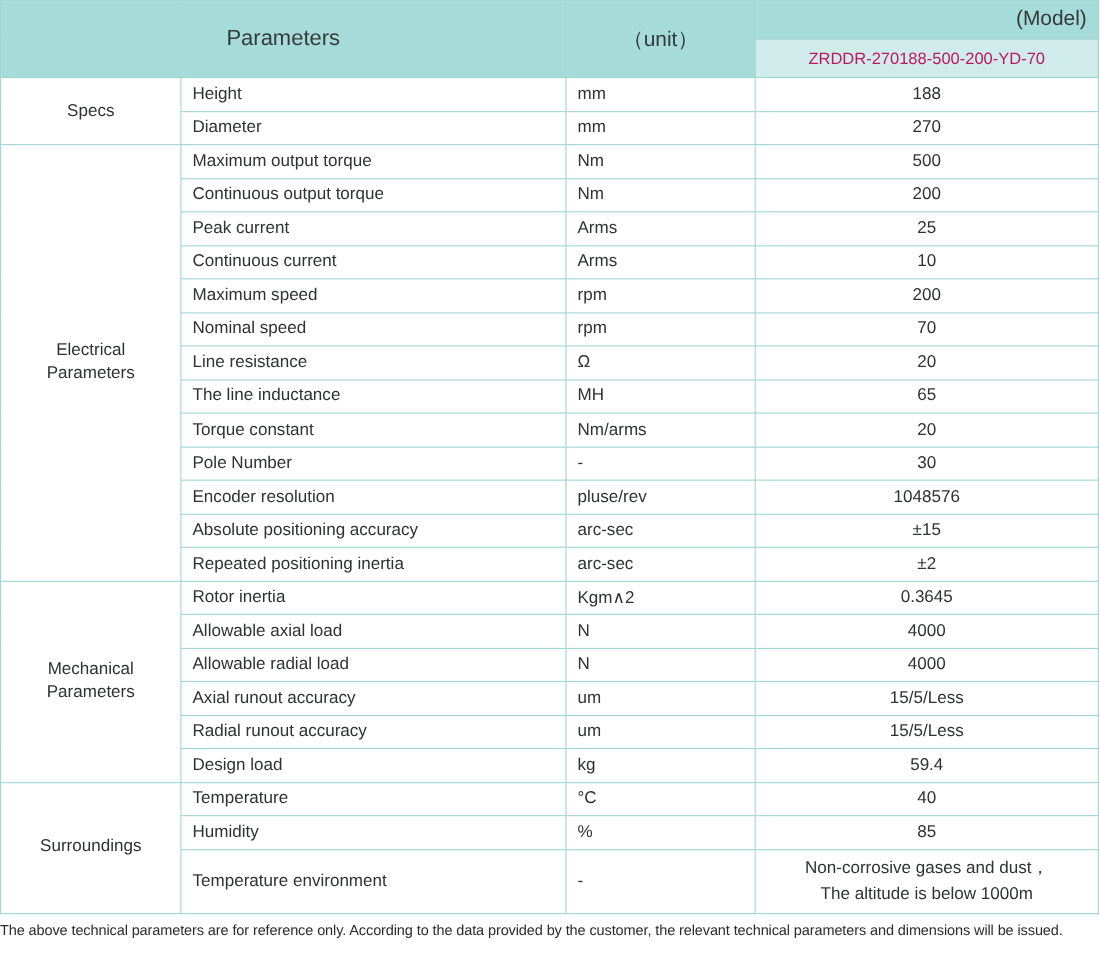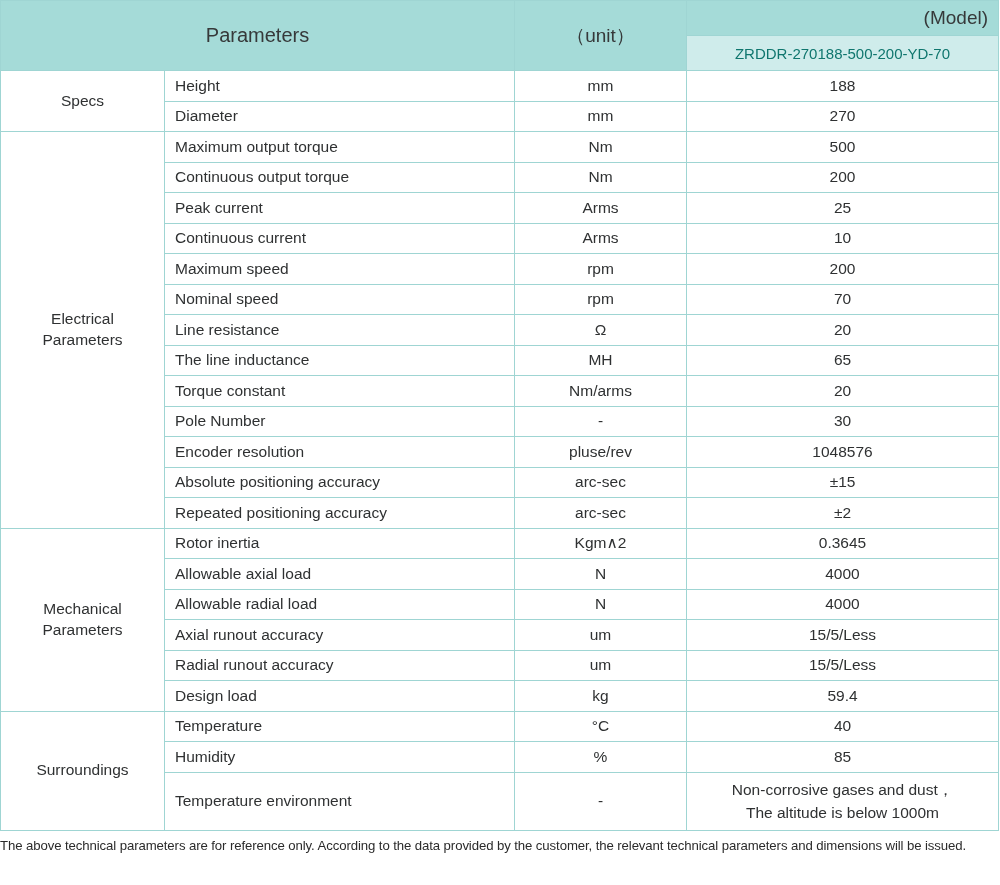"ZRDDR-270188-500-200-YD-70" thead td.head-model-code { color: #0f766e -> #be185d }
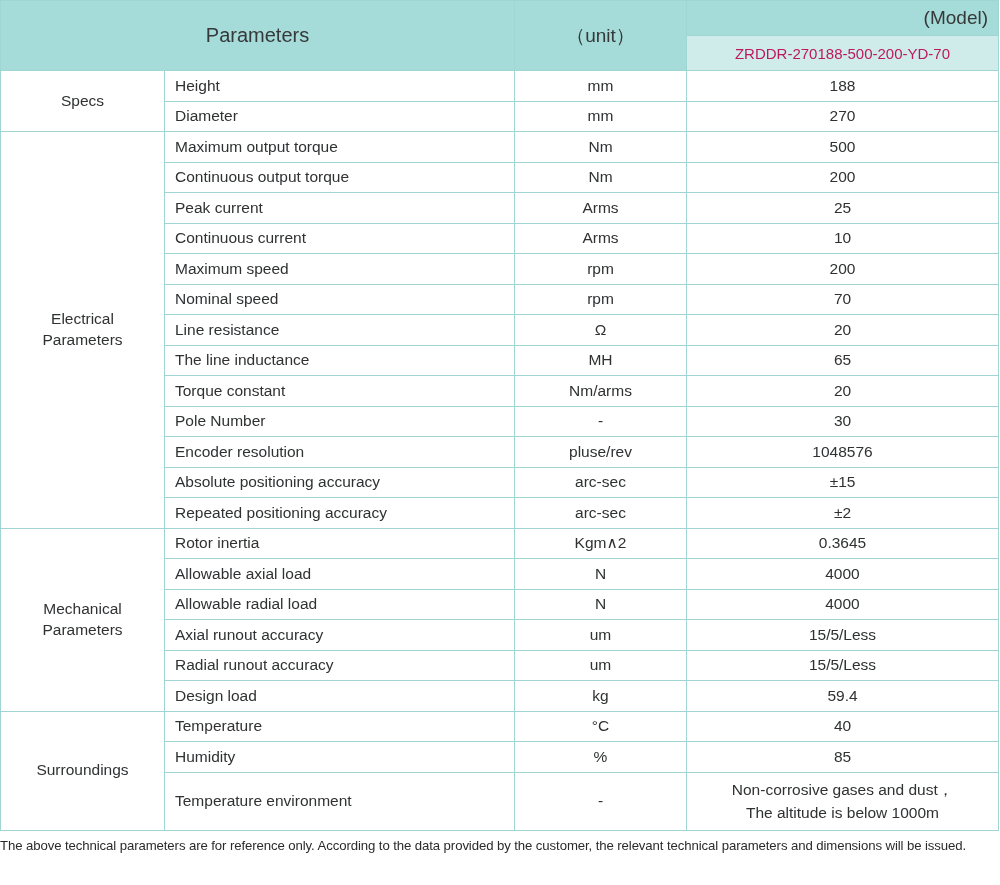"mm" td.unit-cell { text-align: center -> none }
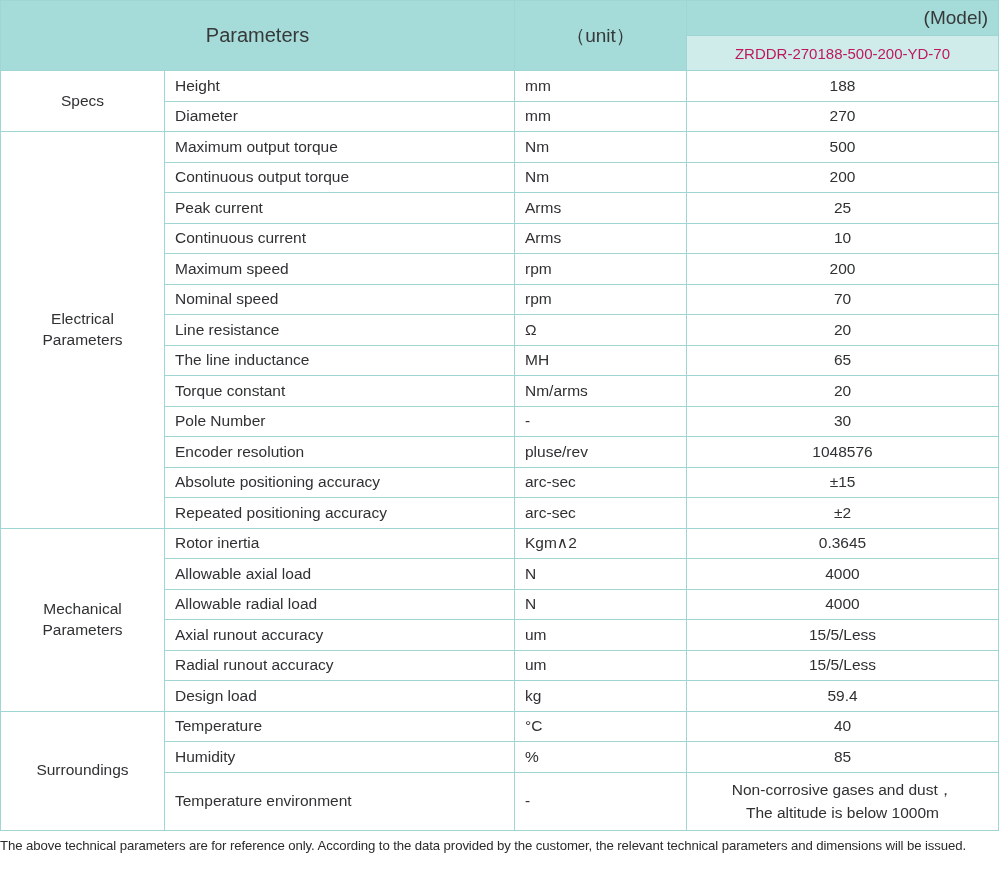"Repeated positioning accuracy" td.param-cell { text: accuracy -> inertia }
